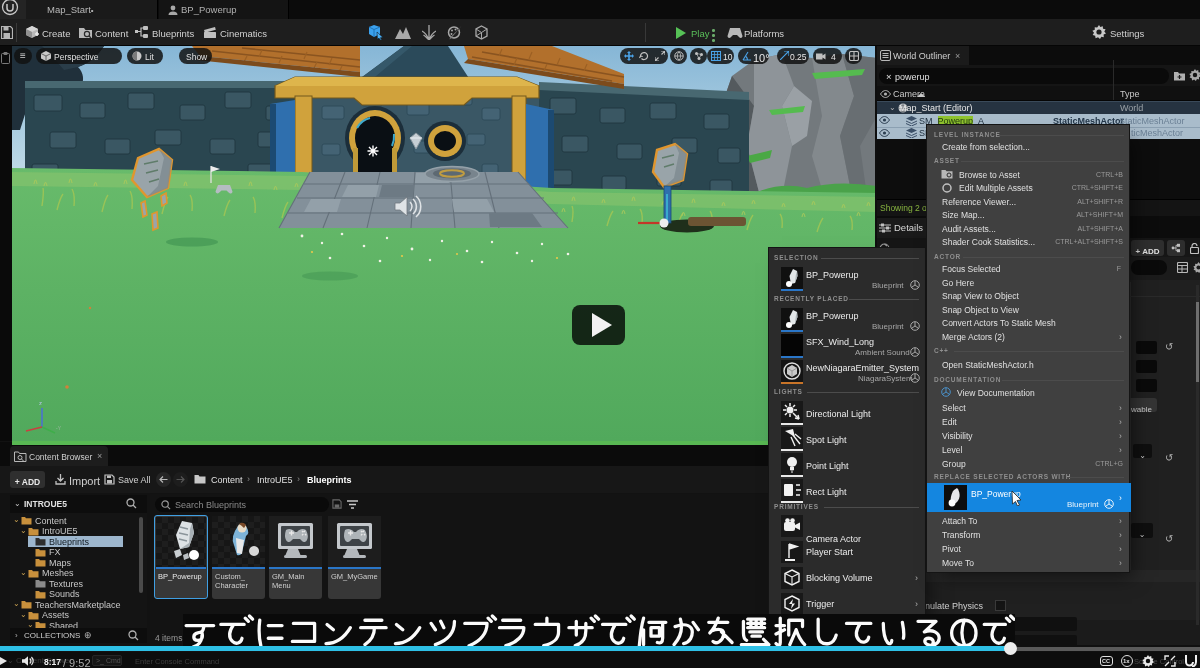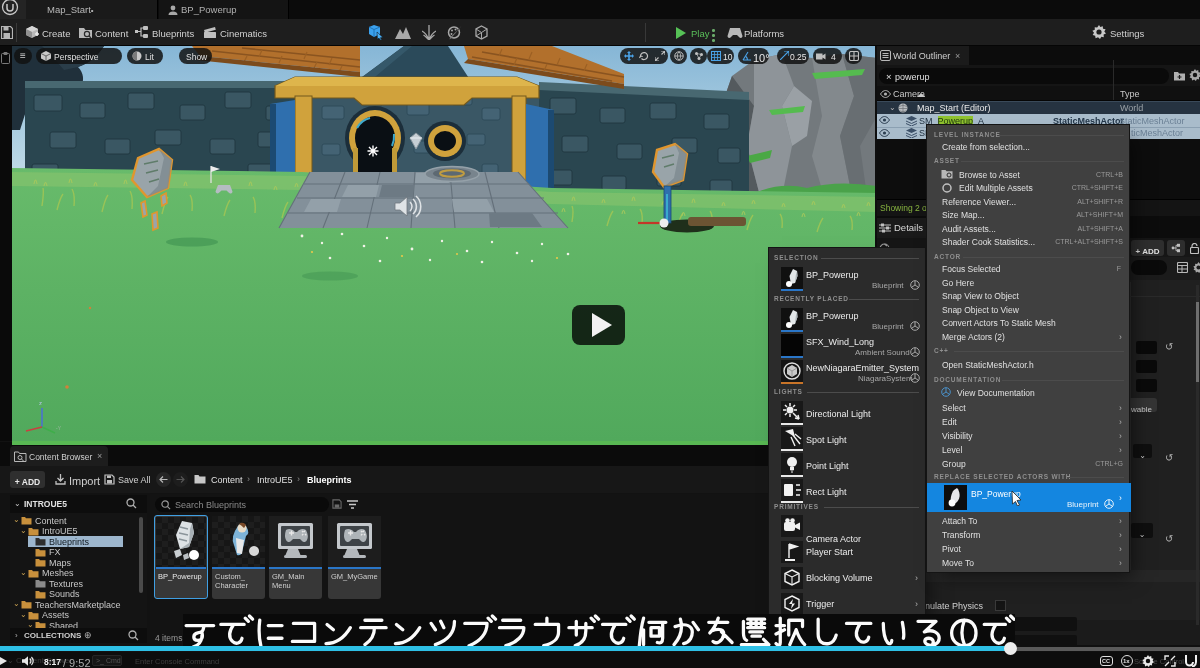"Map_Start (Editor)" div.abs { left: 40px -> 22px }
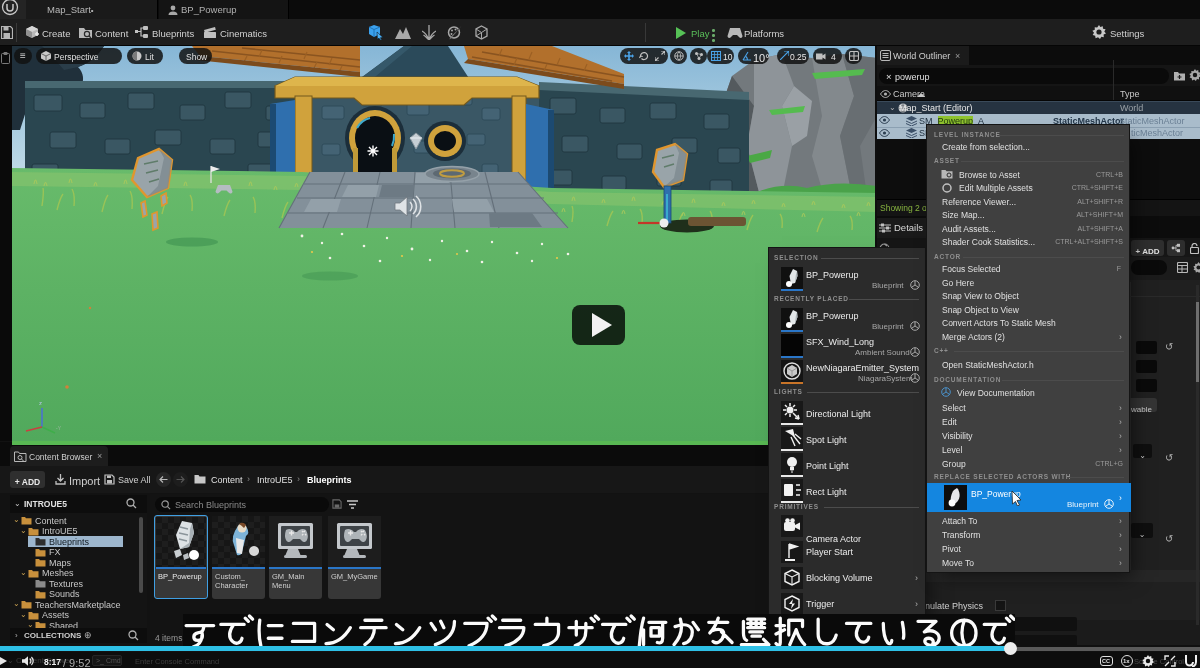"COLLECTIONS" div.abs { font-weight: bold -> normal }
